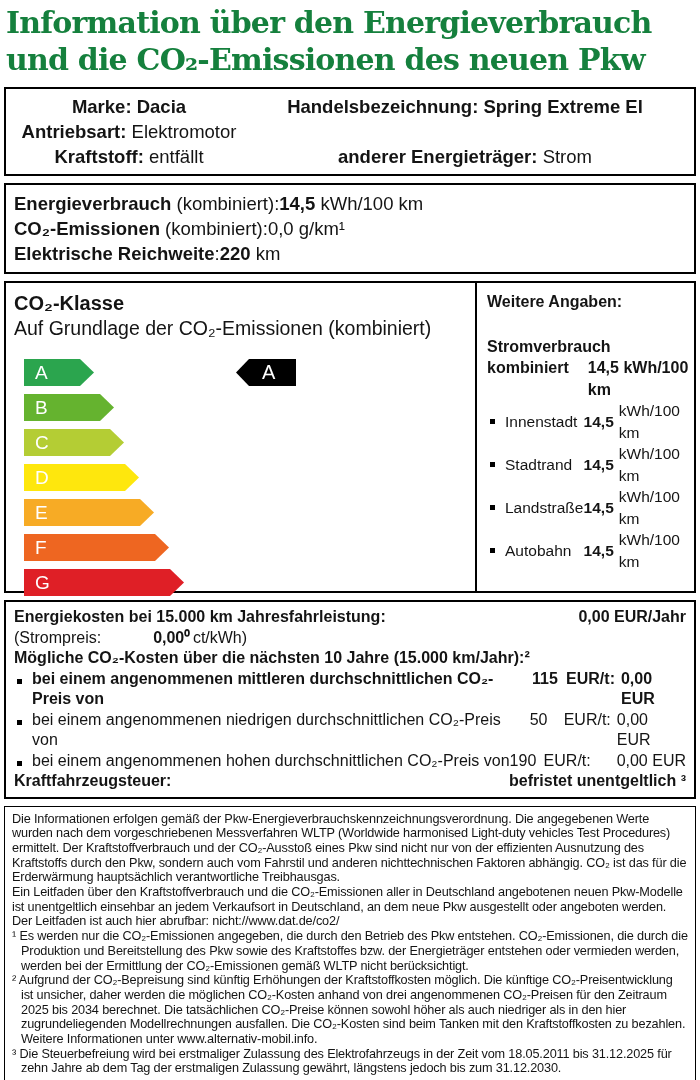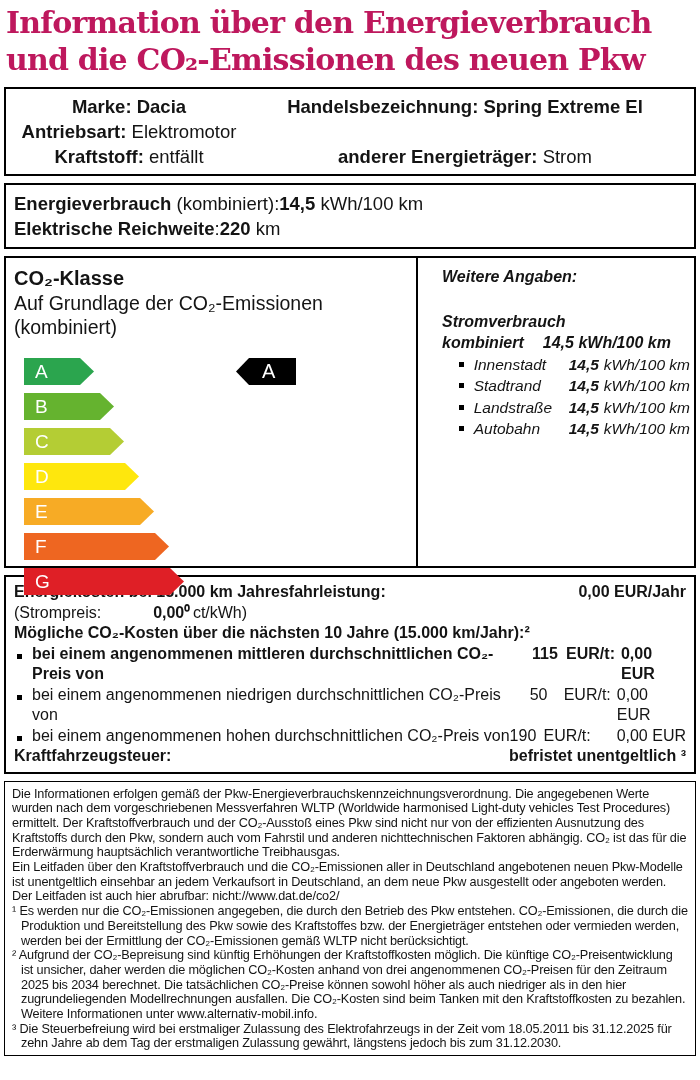"Information über den Energieverbrauch" .title { color: #be185d -> #15803d }
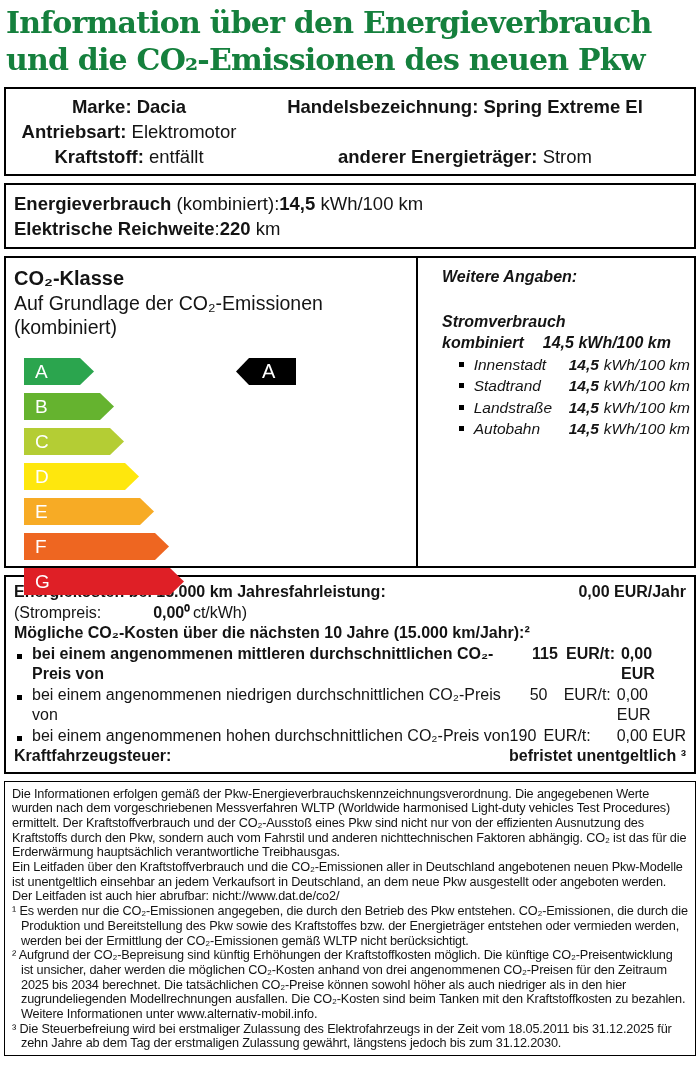"CO₂-Emissionen (kombiniert):" div.erow { html: none -> <div> <div><b>CO₂-Emissionen</b><span> (kombiniert):</span></div> <div><b></b><span>0,0 g/km¹</span></div> </div> }
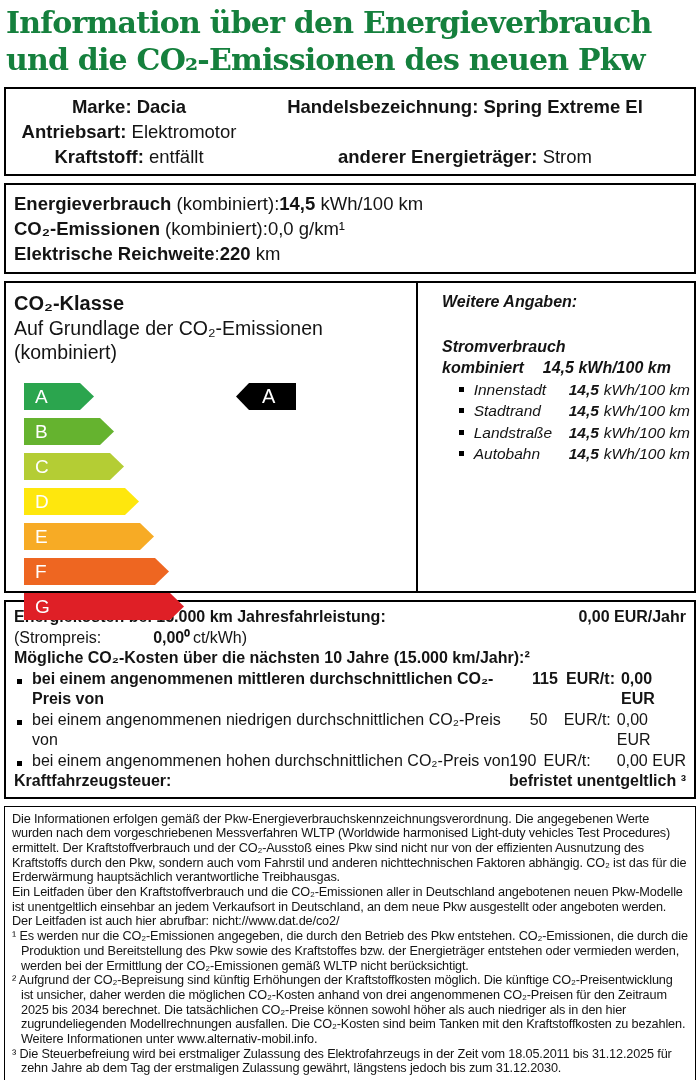"Weitere Angaben:" .cright { font-style: italic -> none; padding: 8px 4px 0 24px -> 8px 4px 0 10px; width: 278px -> 219px }
